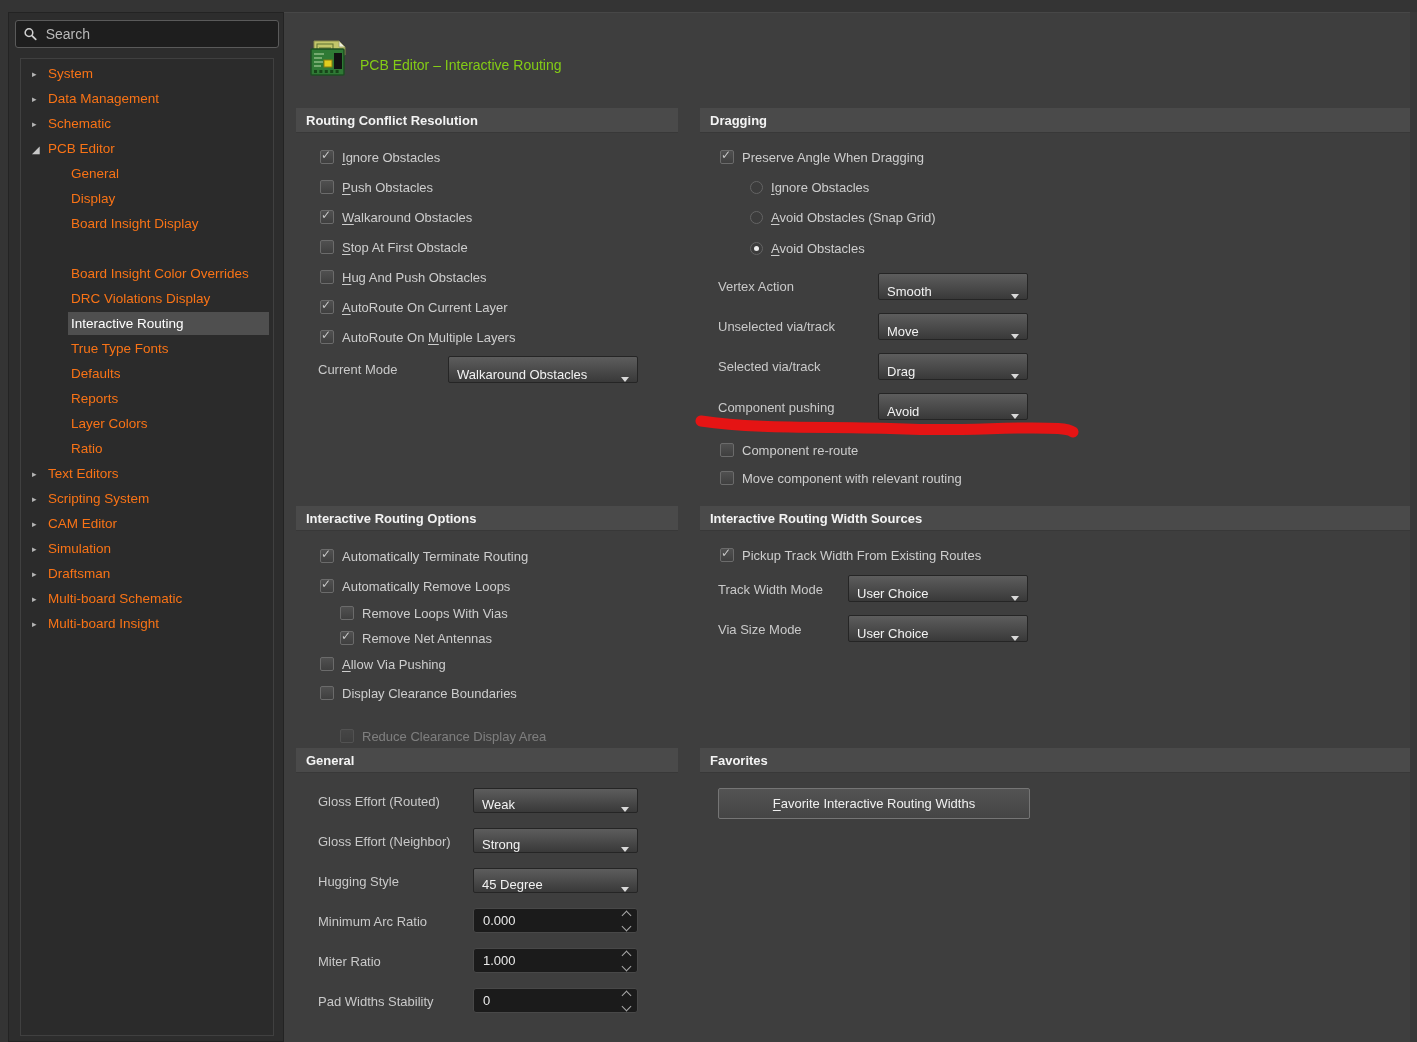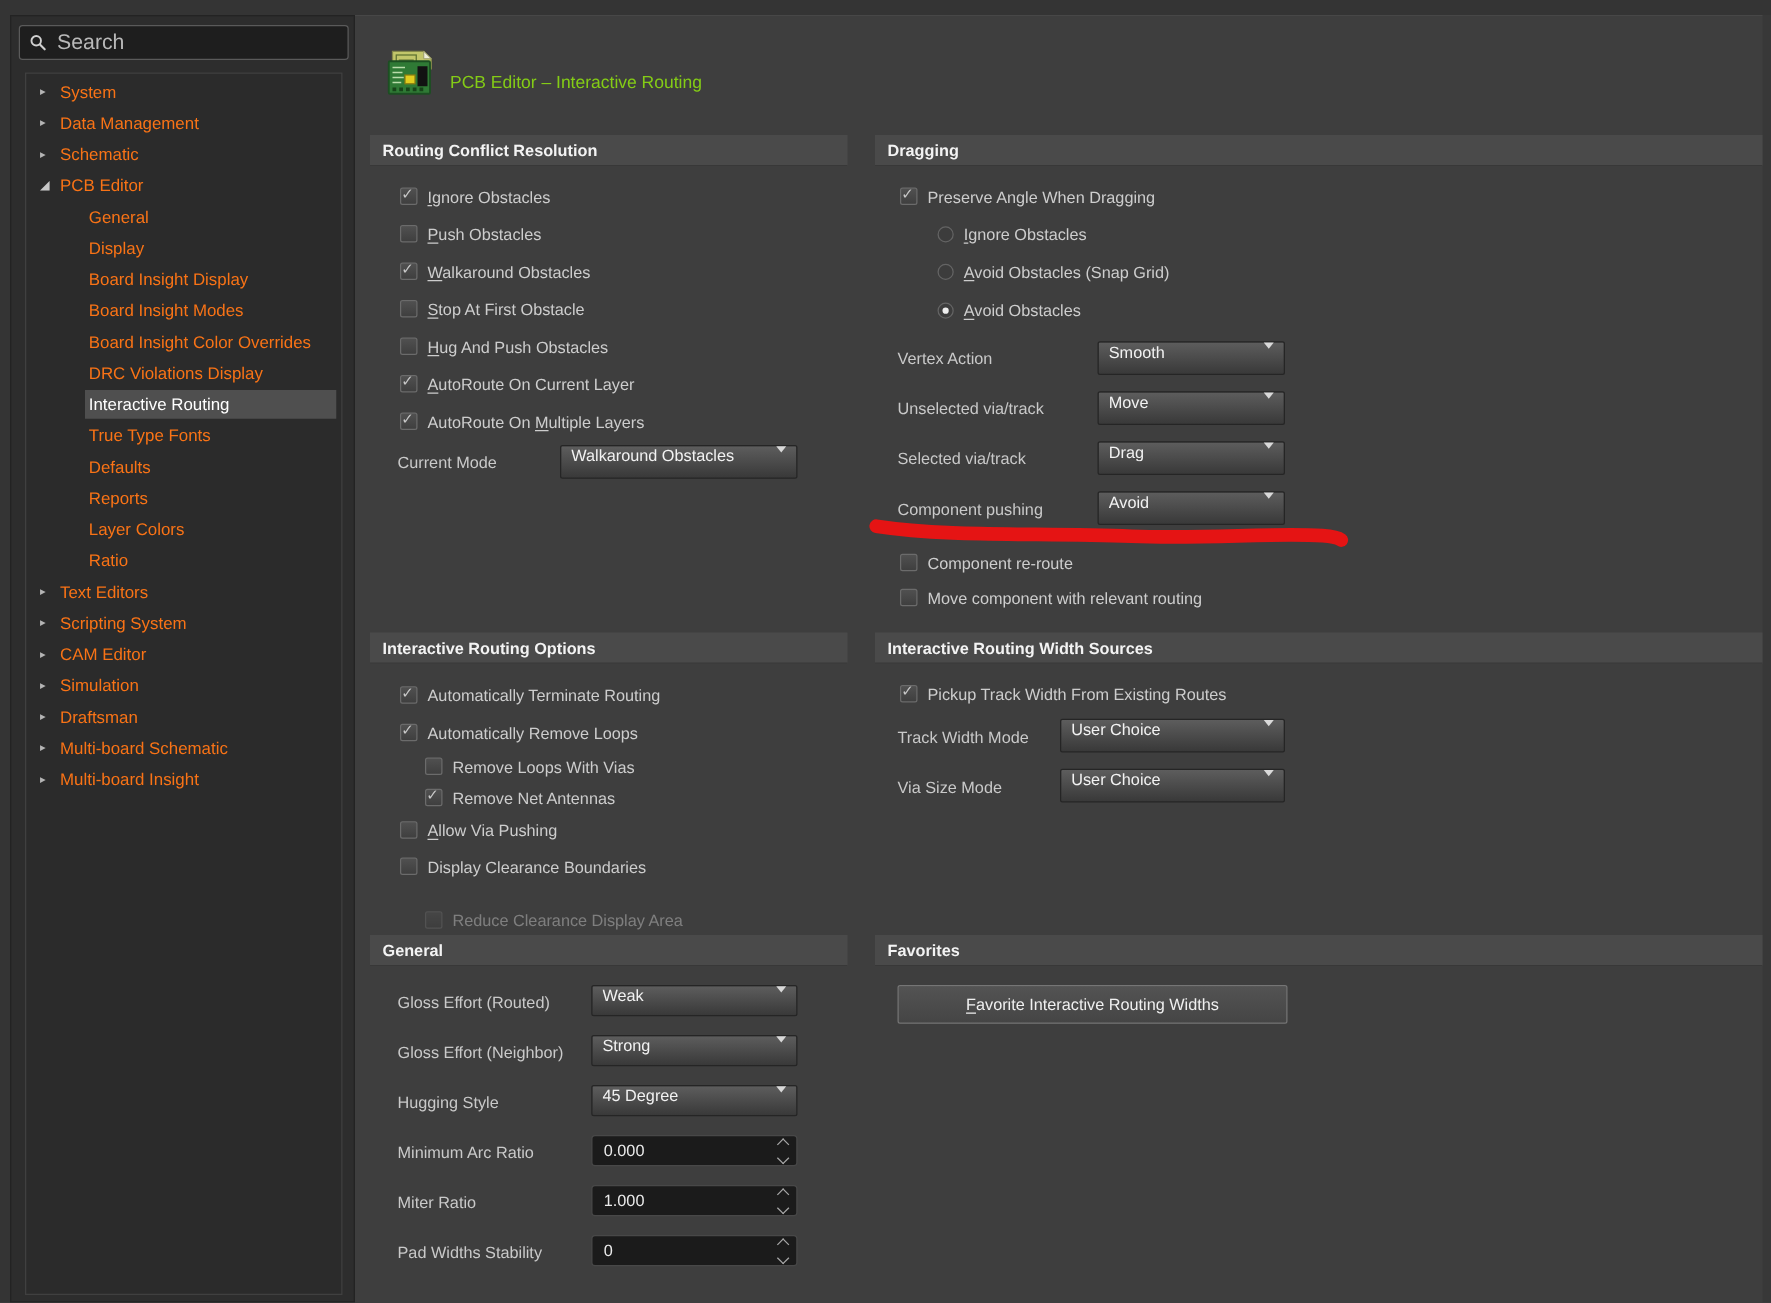"Search" #searchbox input { font-size: 17px -> 14px }
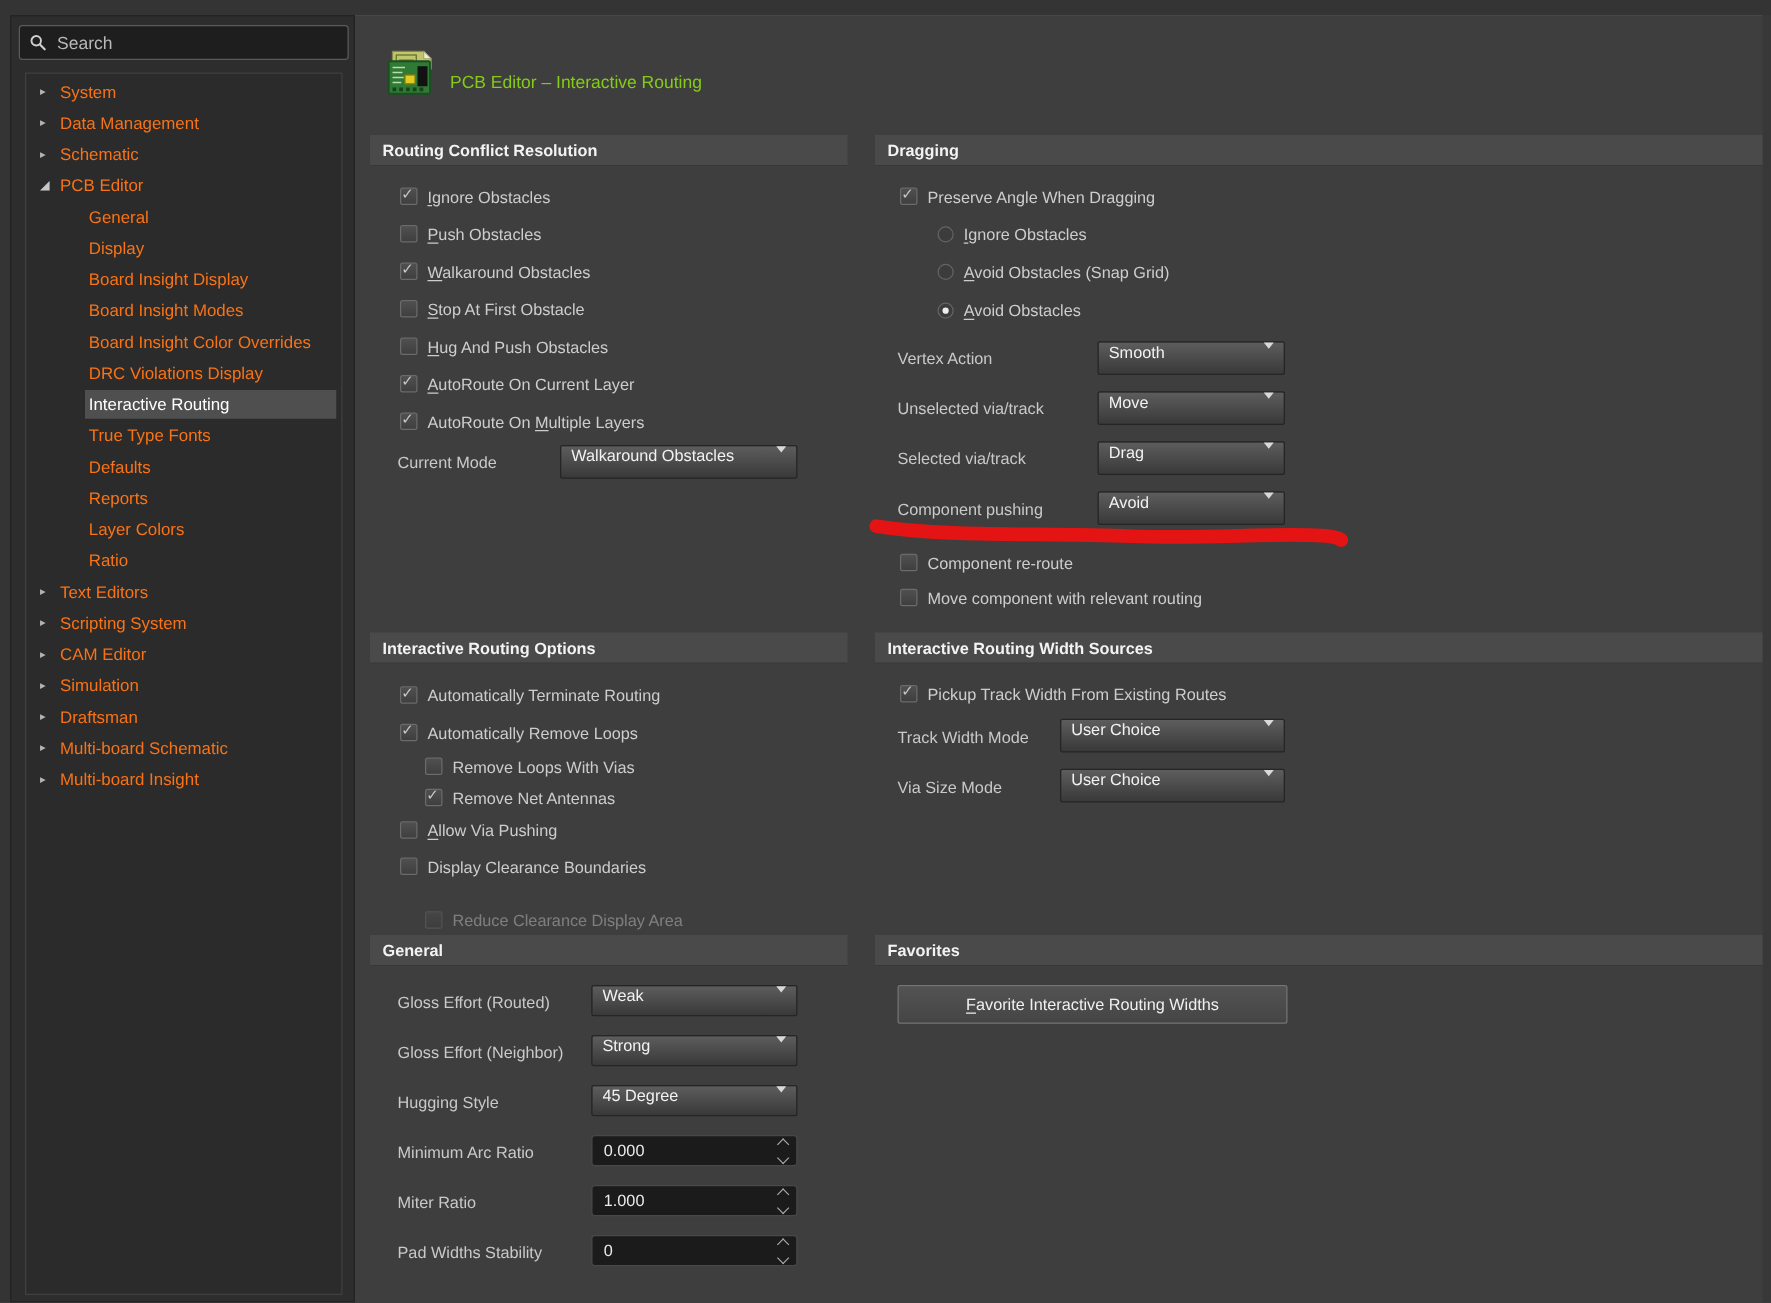"Board Insight Modes" div.trow { html: <div> <span>Board Insight Modes</span> </div> -> none }
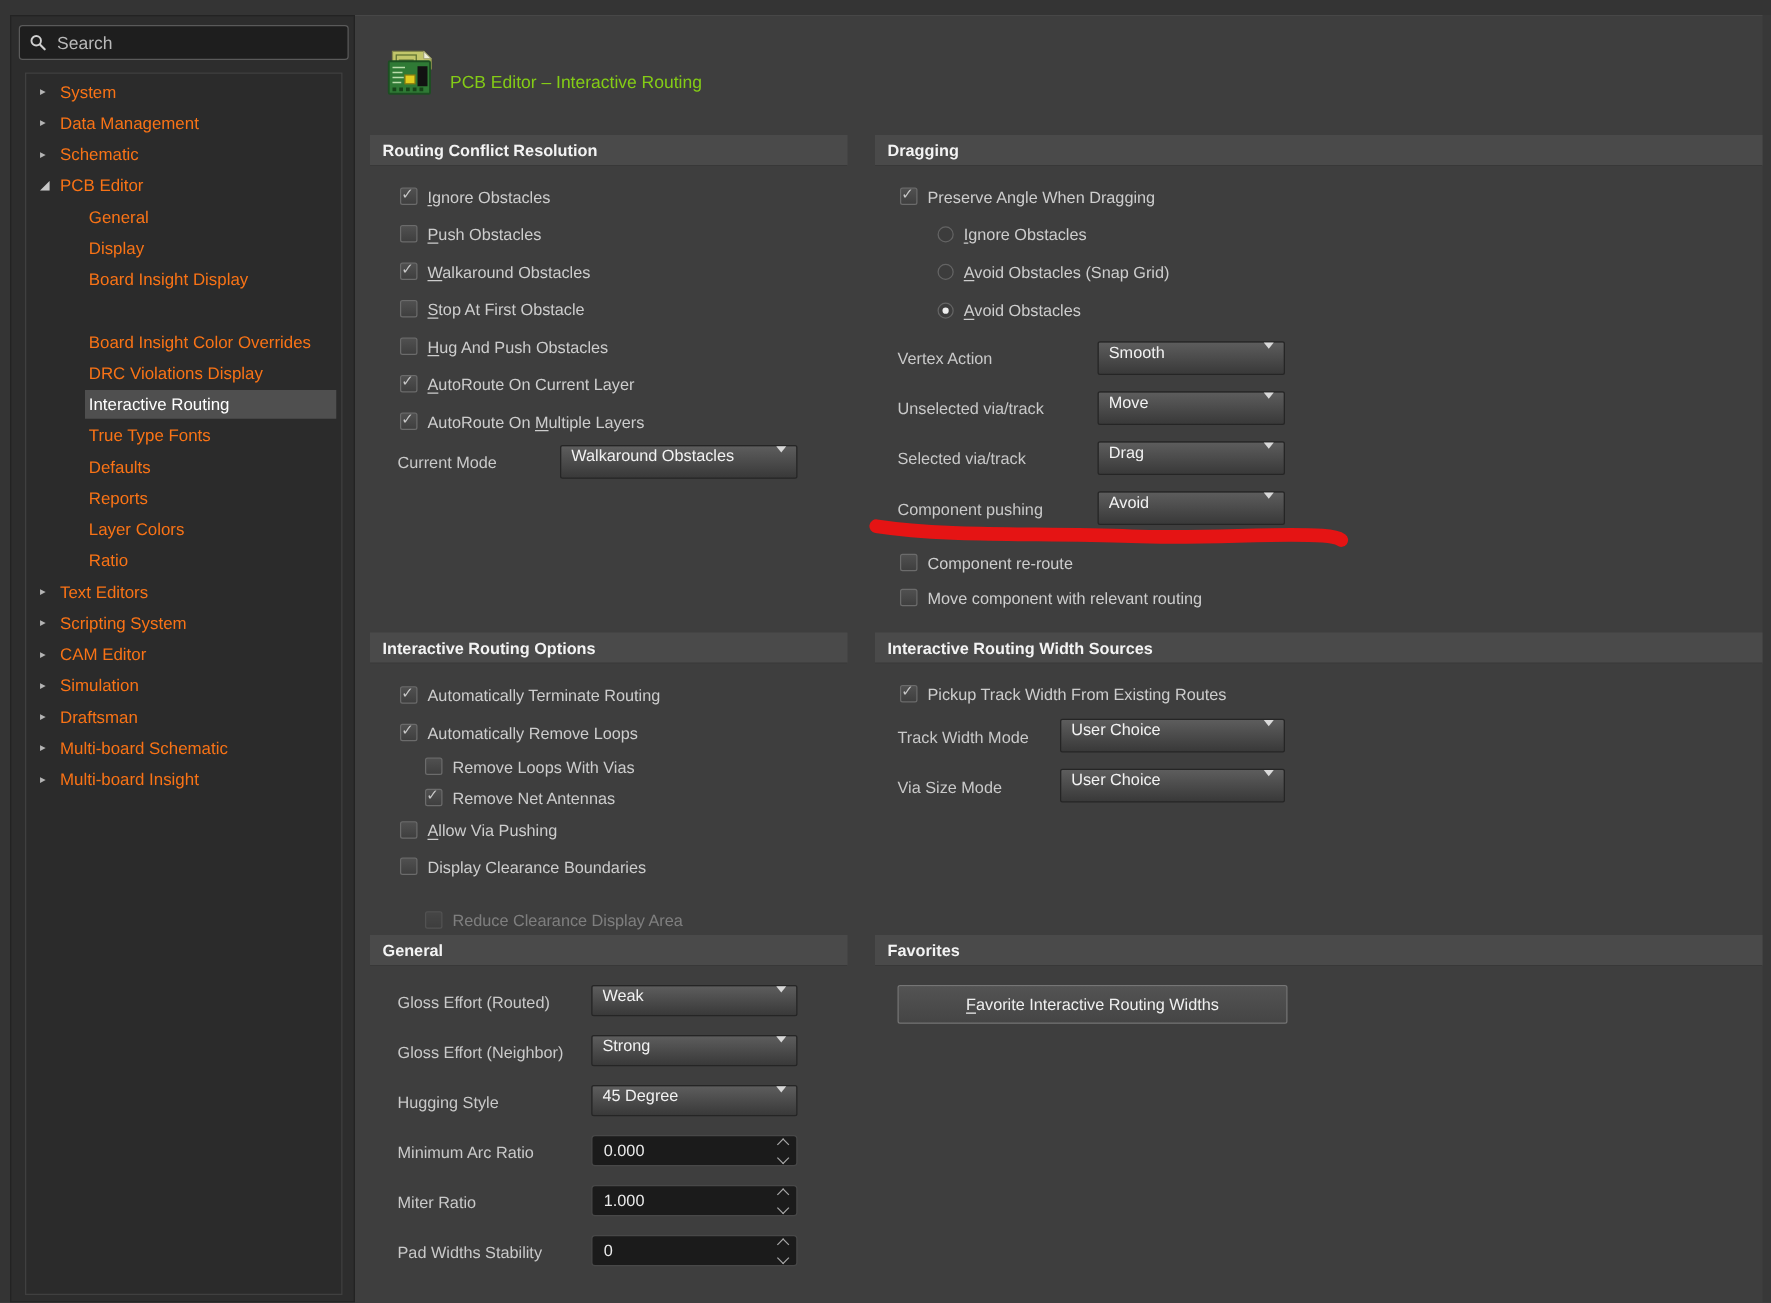"Smooth" .dd { align-items: flex-start -> flex-end }
